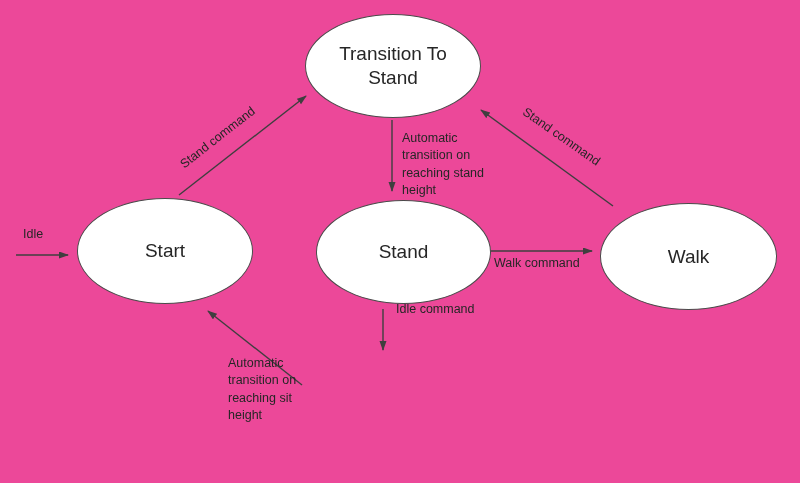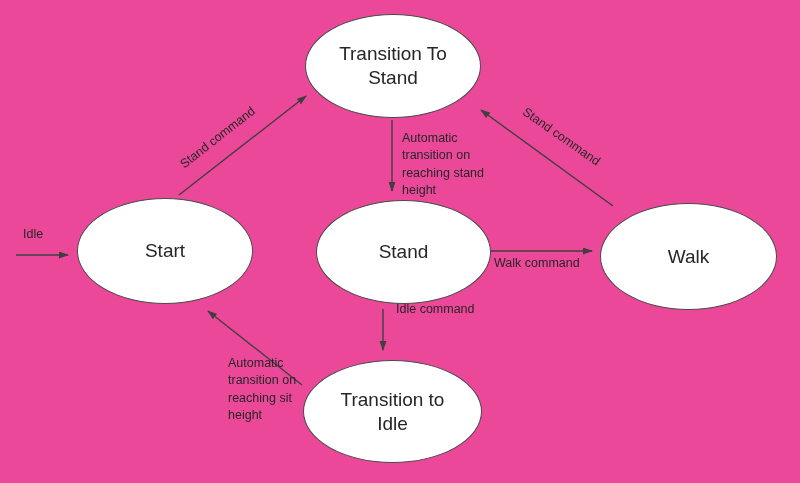"Transition to Idle" div.node { html: <div> <span>Transition to Idle</span> </div> -> none }
